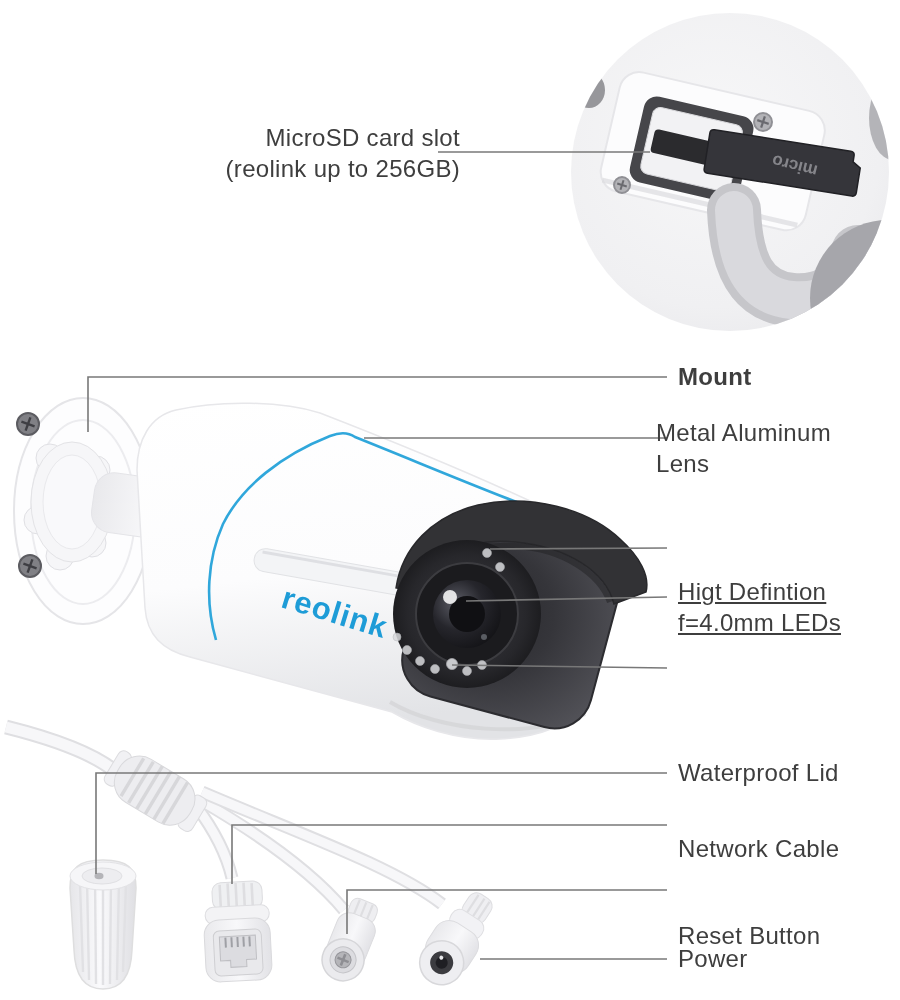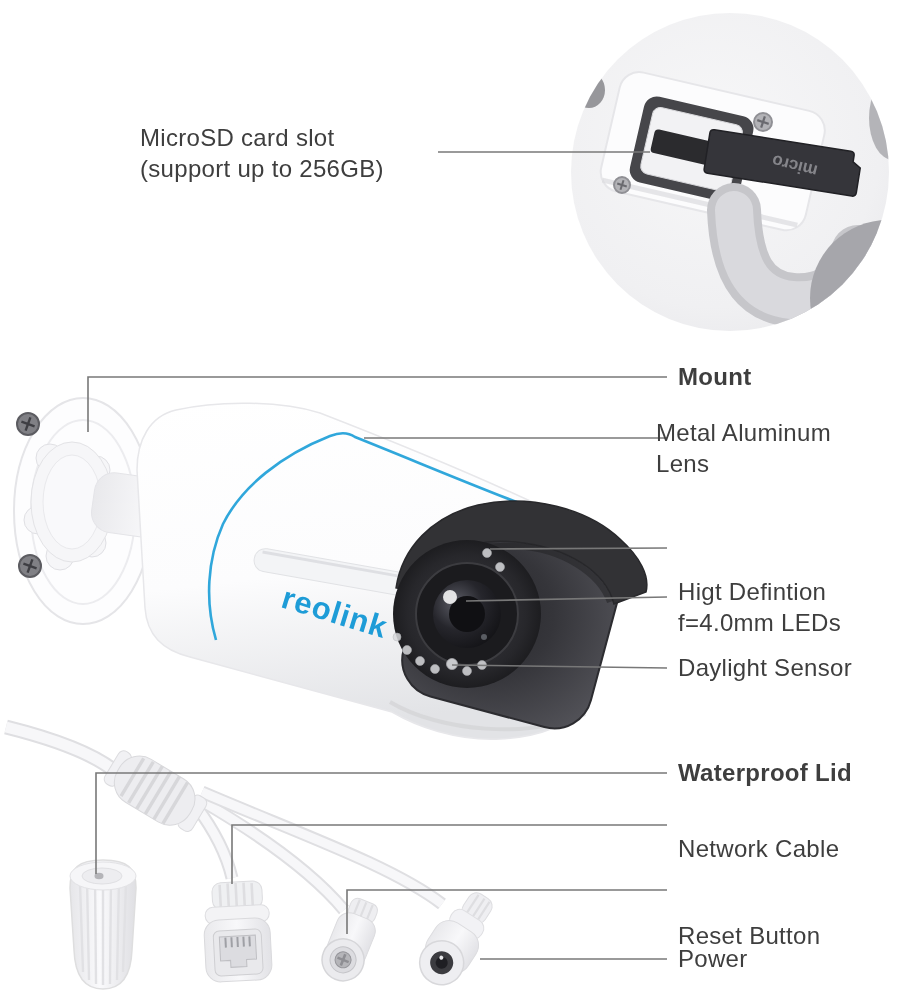"MicroSD card slot" .lbl-center { text-align: left -> right }
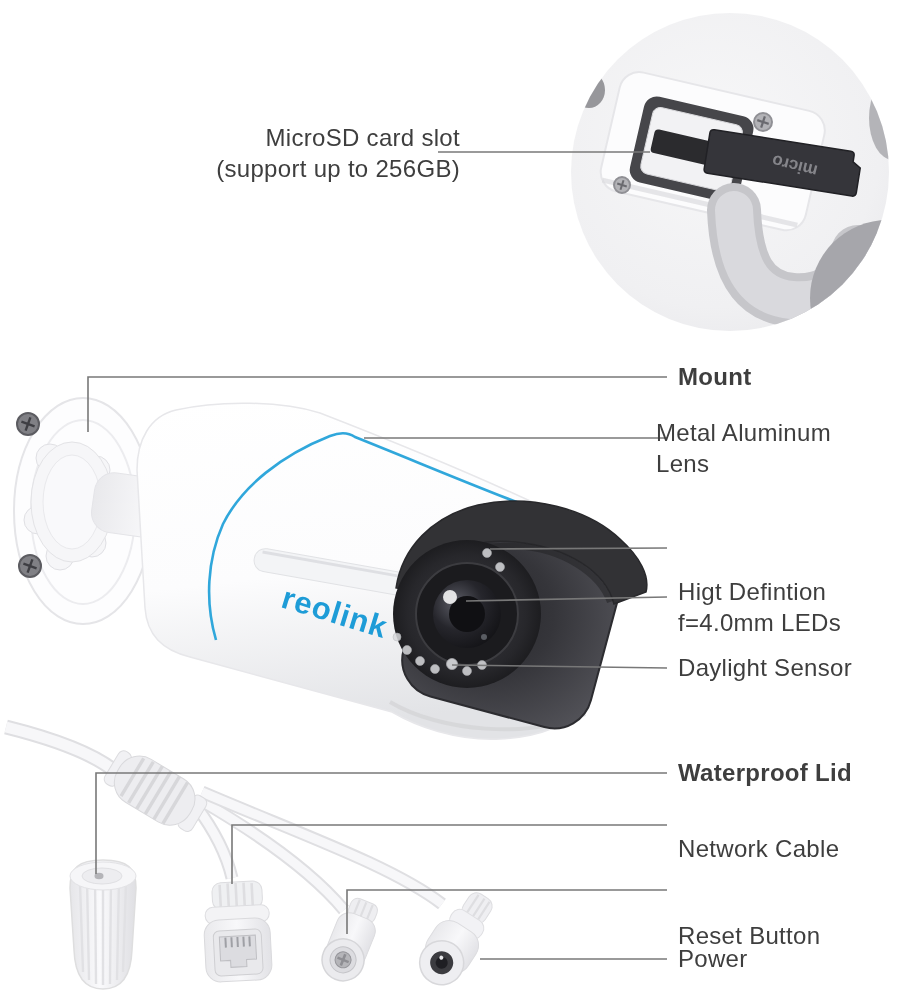"(support up to 256GB)" div { text: support -> reolink }
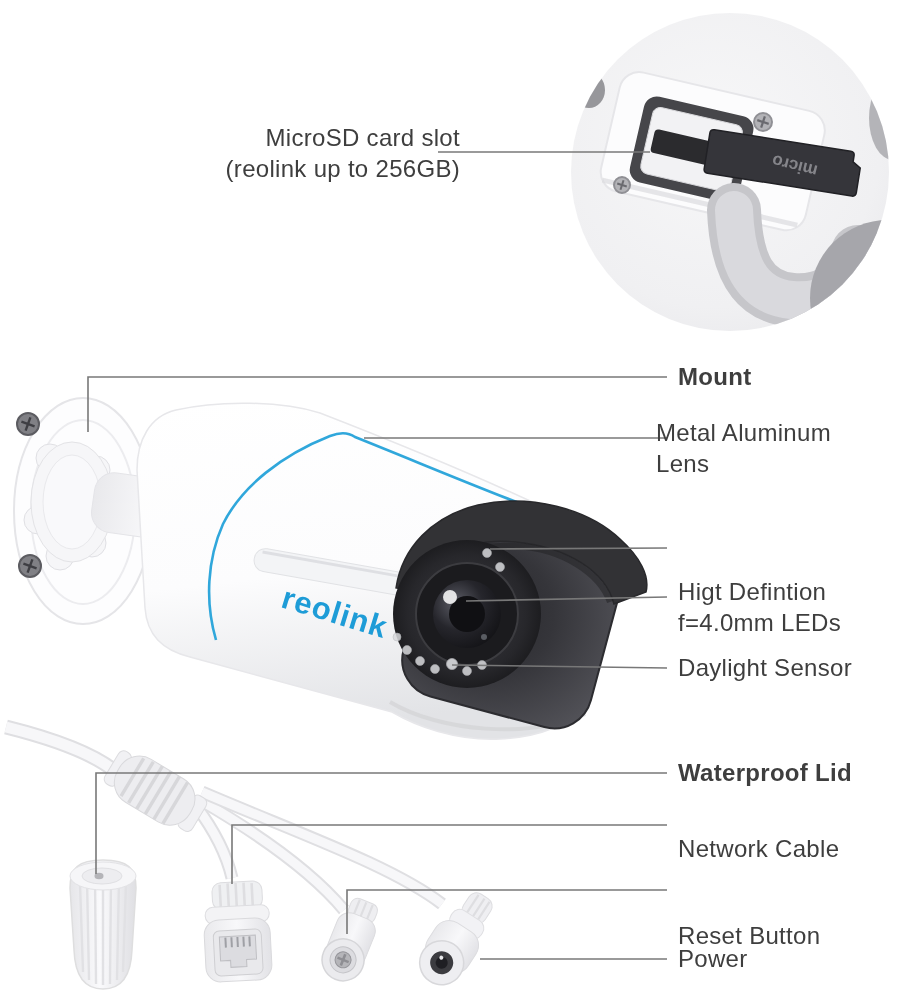"Higt Defintion" div.lbl { text-decoration: none -> underline }
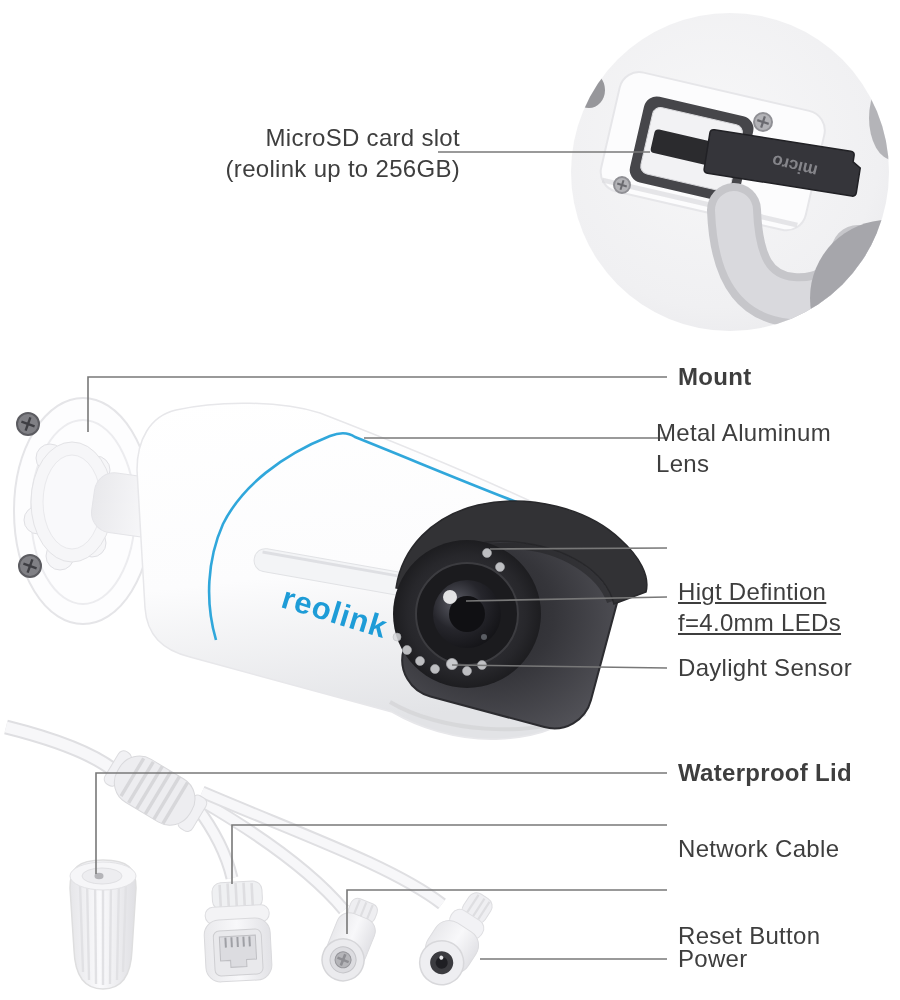"Daylight Sensor" div.lbl { html: <div>Daylight Sensor</div> -> none }
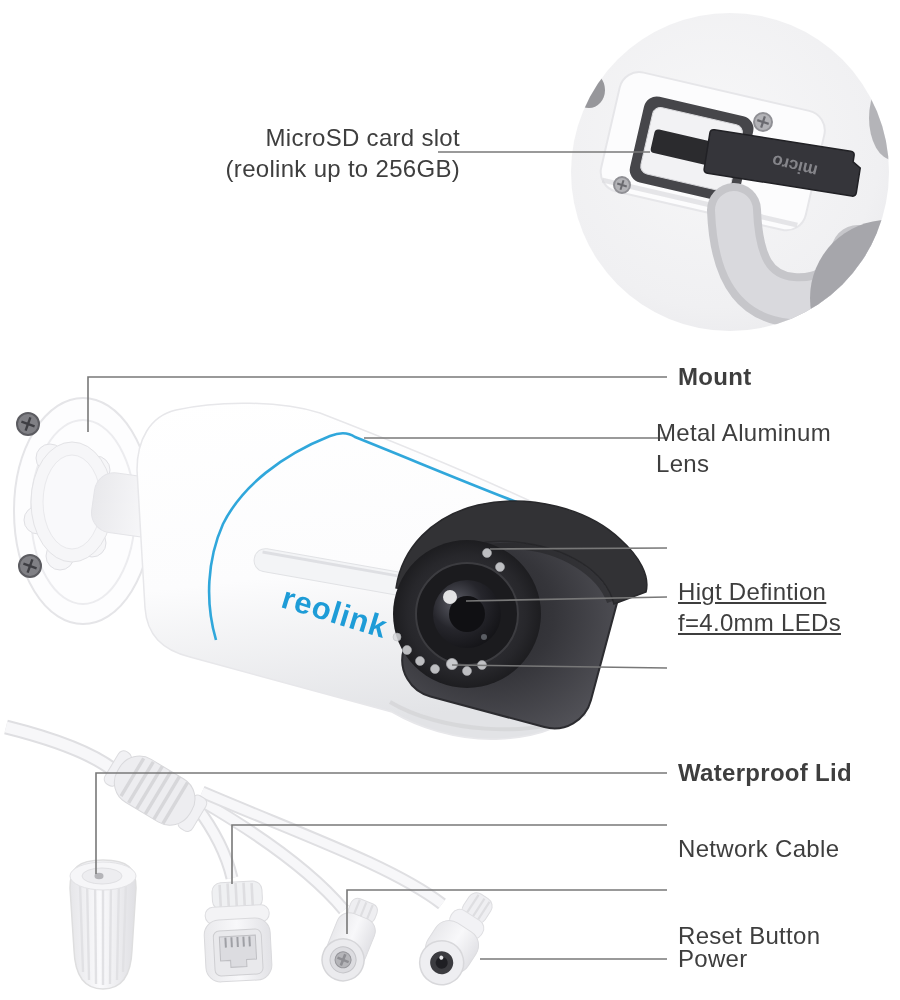"Waterproof Lid" div.lbl { font-weight: bold -> none }
